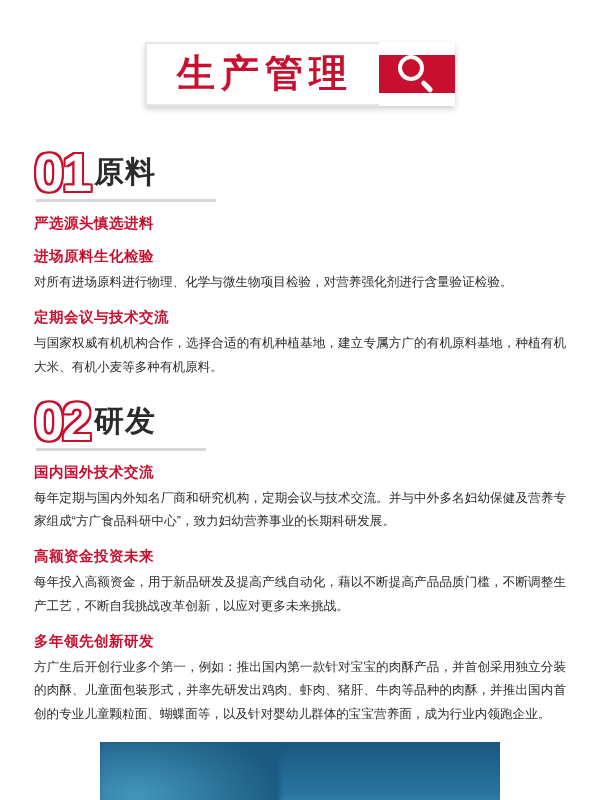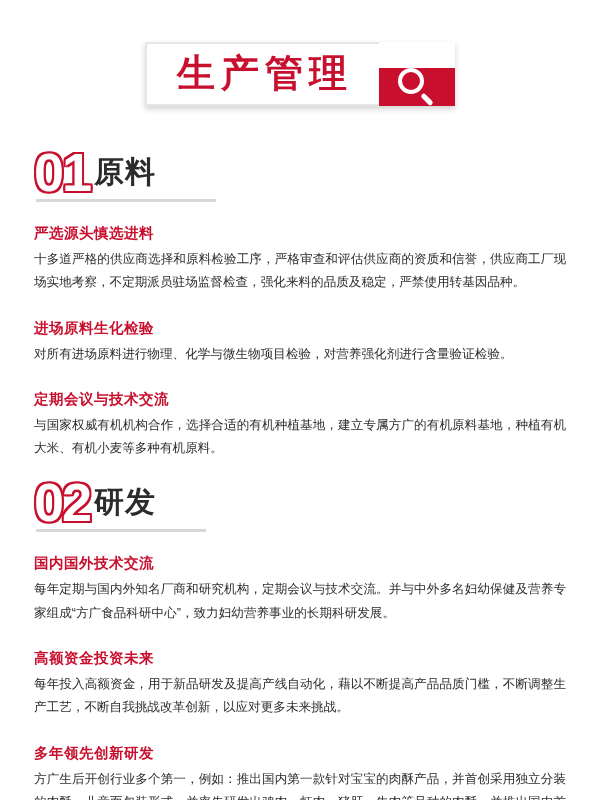"生产管理" .header-plate { align-items: flex-end -> center }
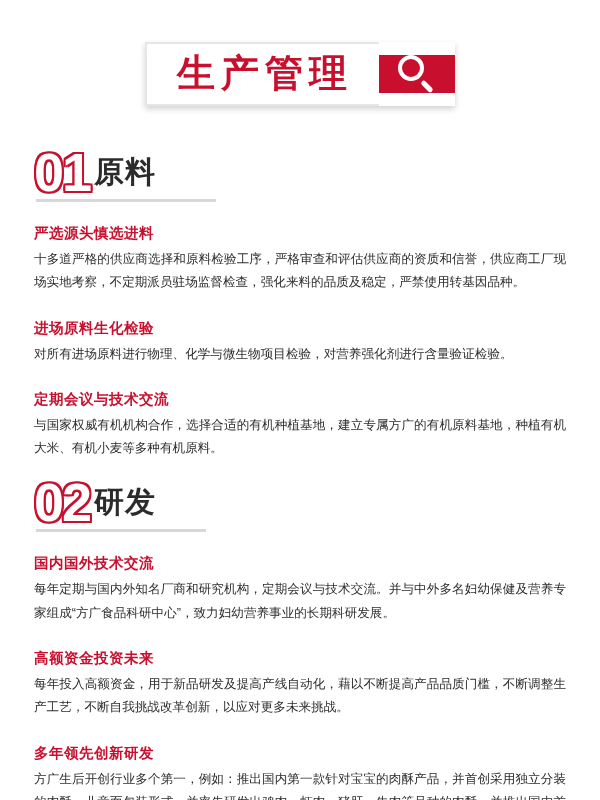"严选源头慎选进料" .sub { margin-top: 24px -> 14px }
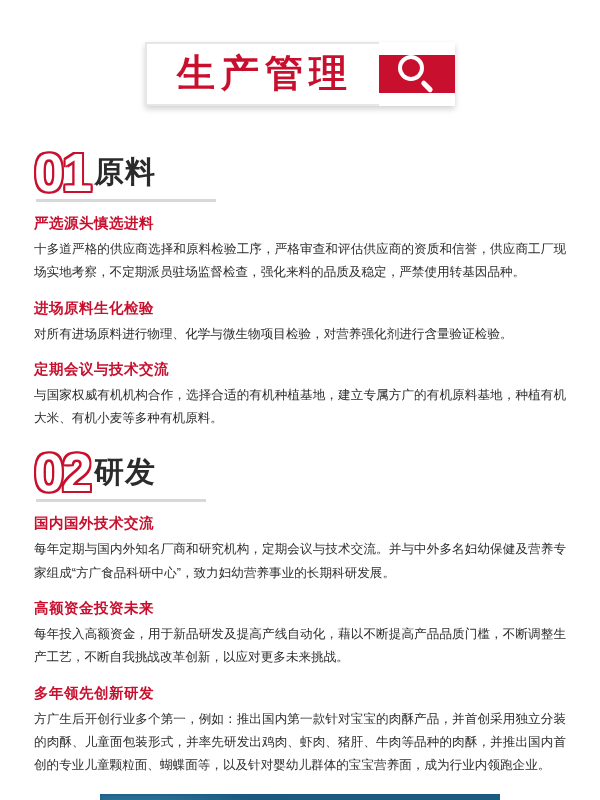"十多道严格的供应商选择和原料检验工序，严格审查和评估供应商的资质和信誉，供应商工" div.sub-body { html: <div>十多道严格的供应商选择和原料检验工序，严格审查和评估供应商的资质和信誉，供应商工厂现场实地考察，不定期派员驻场监督检查，强化来料的品质及稳定，严禁使用转基因品种。</div> -> none }
